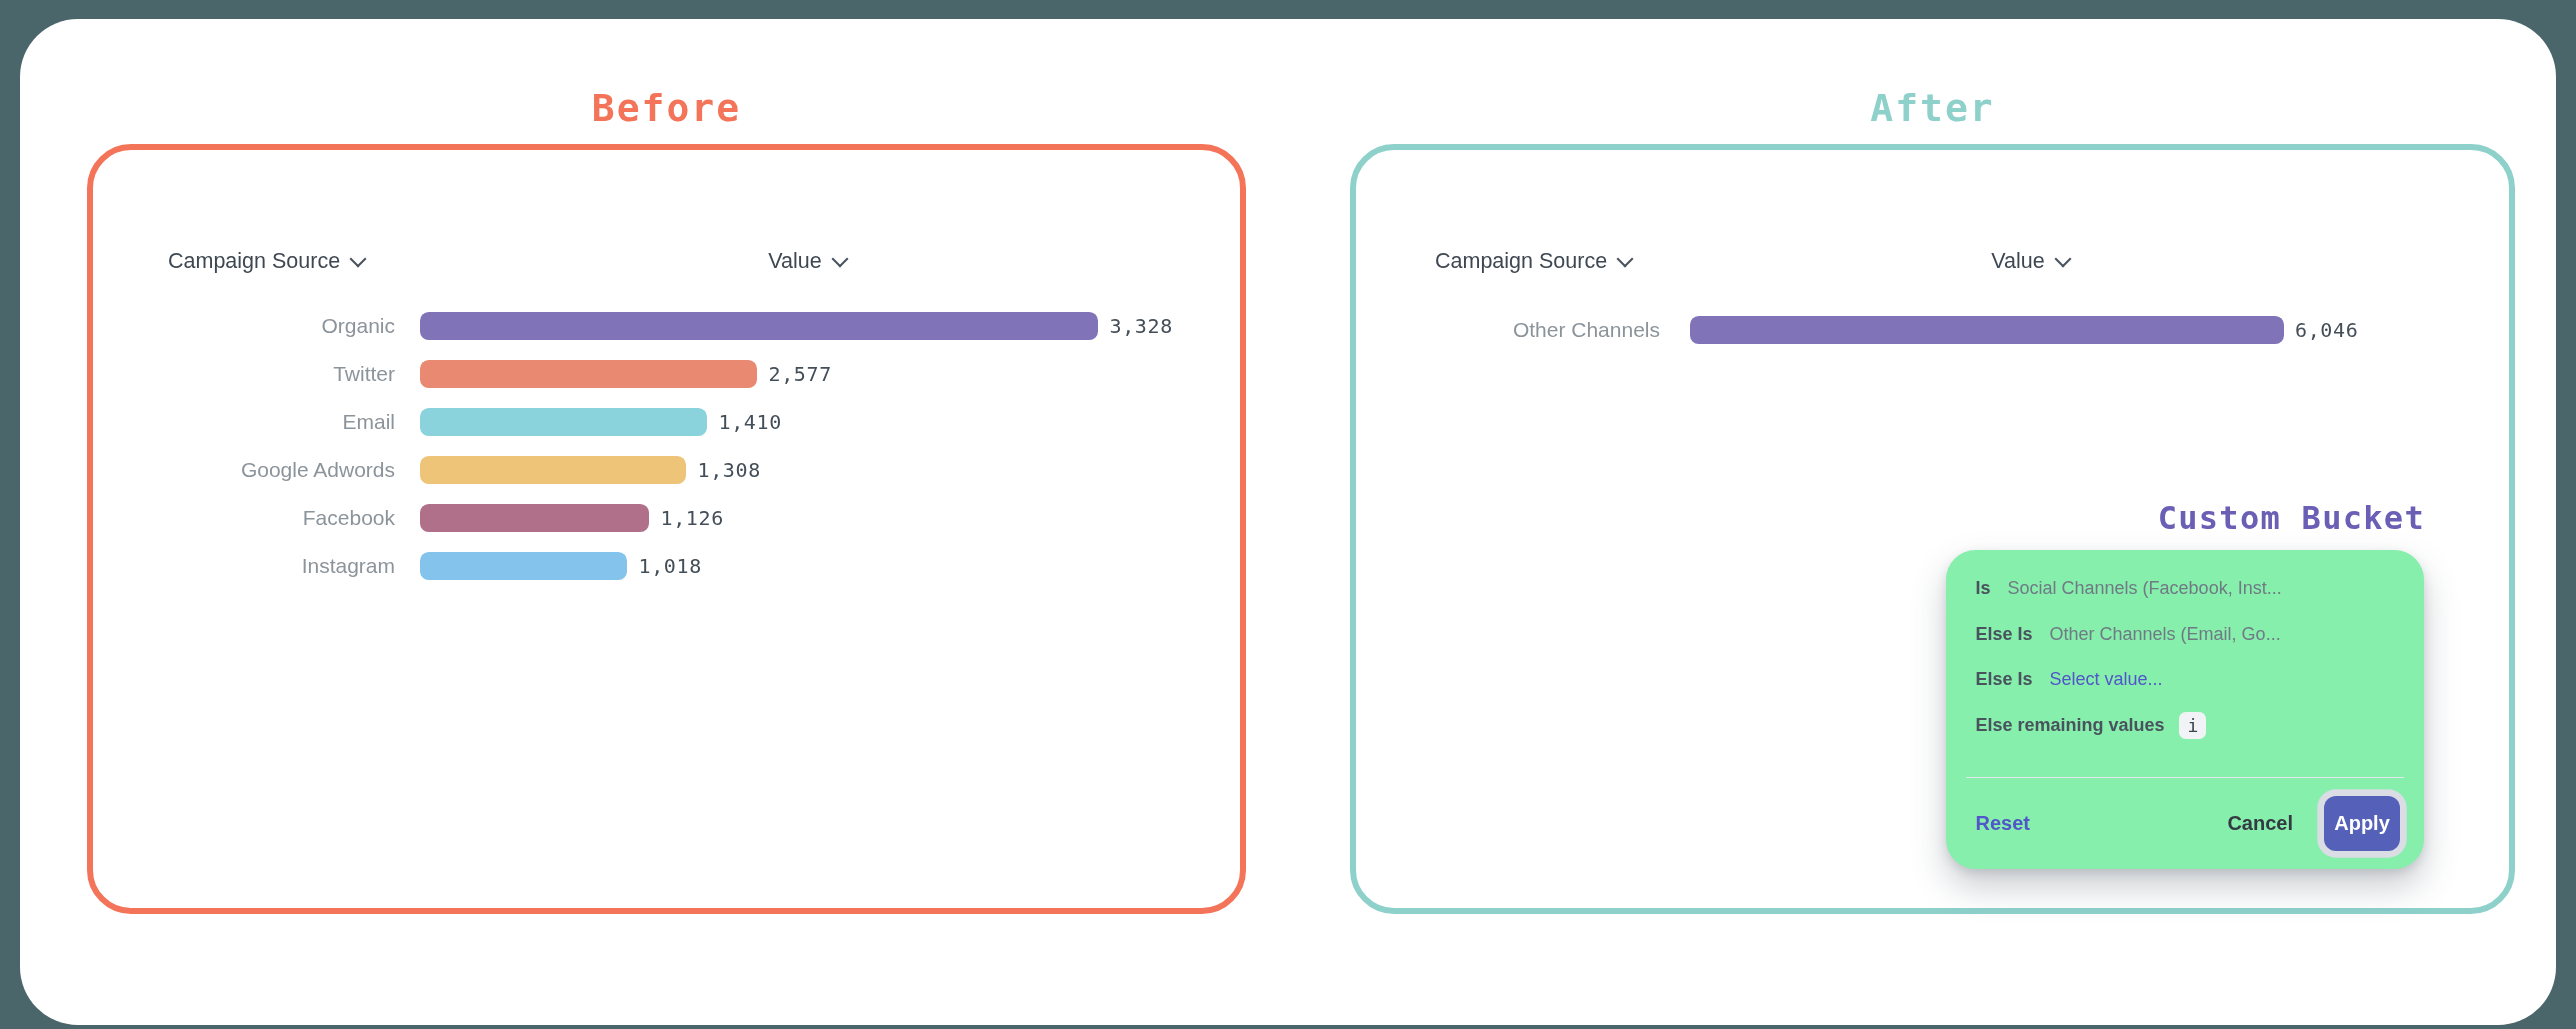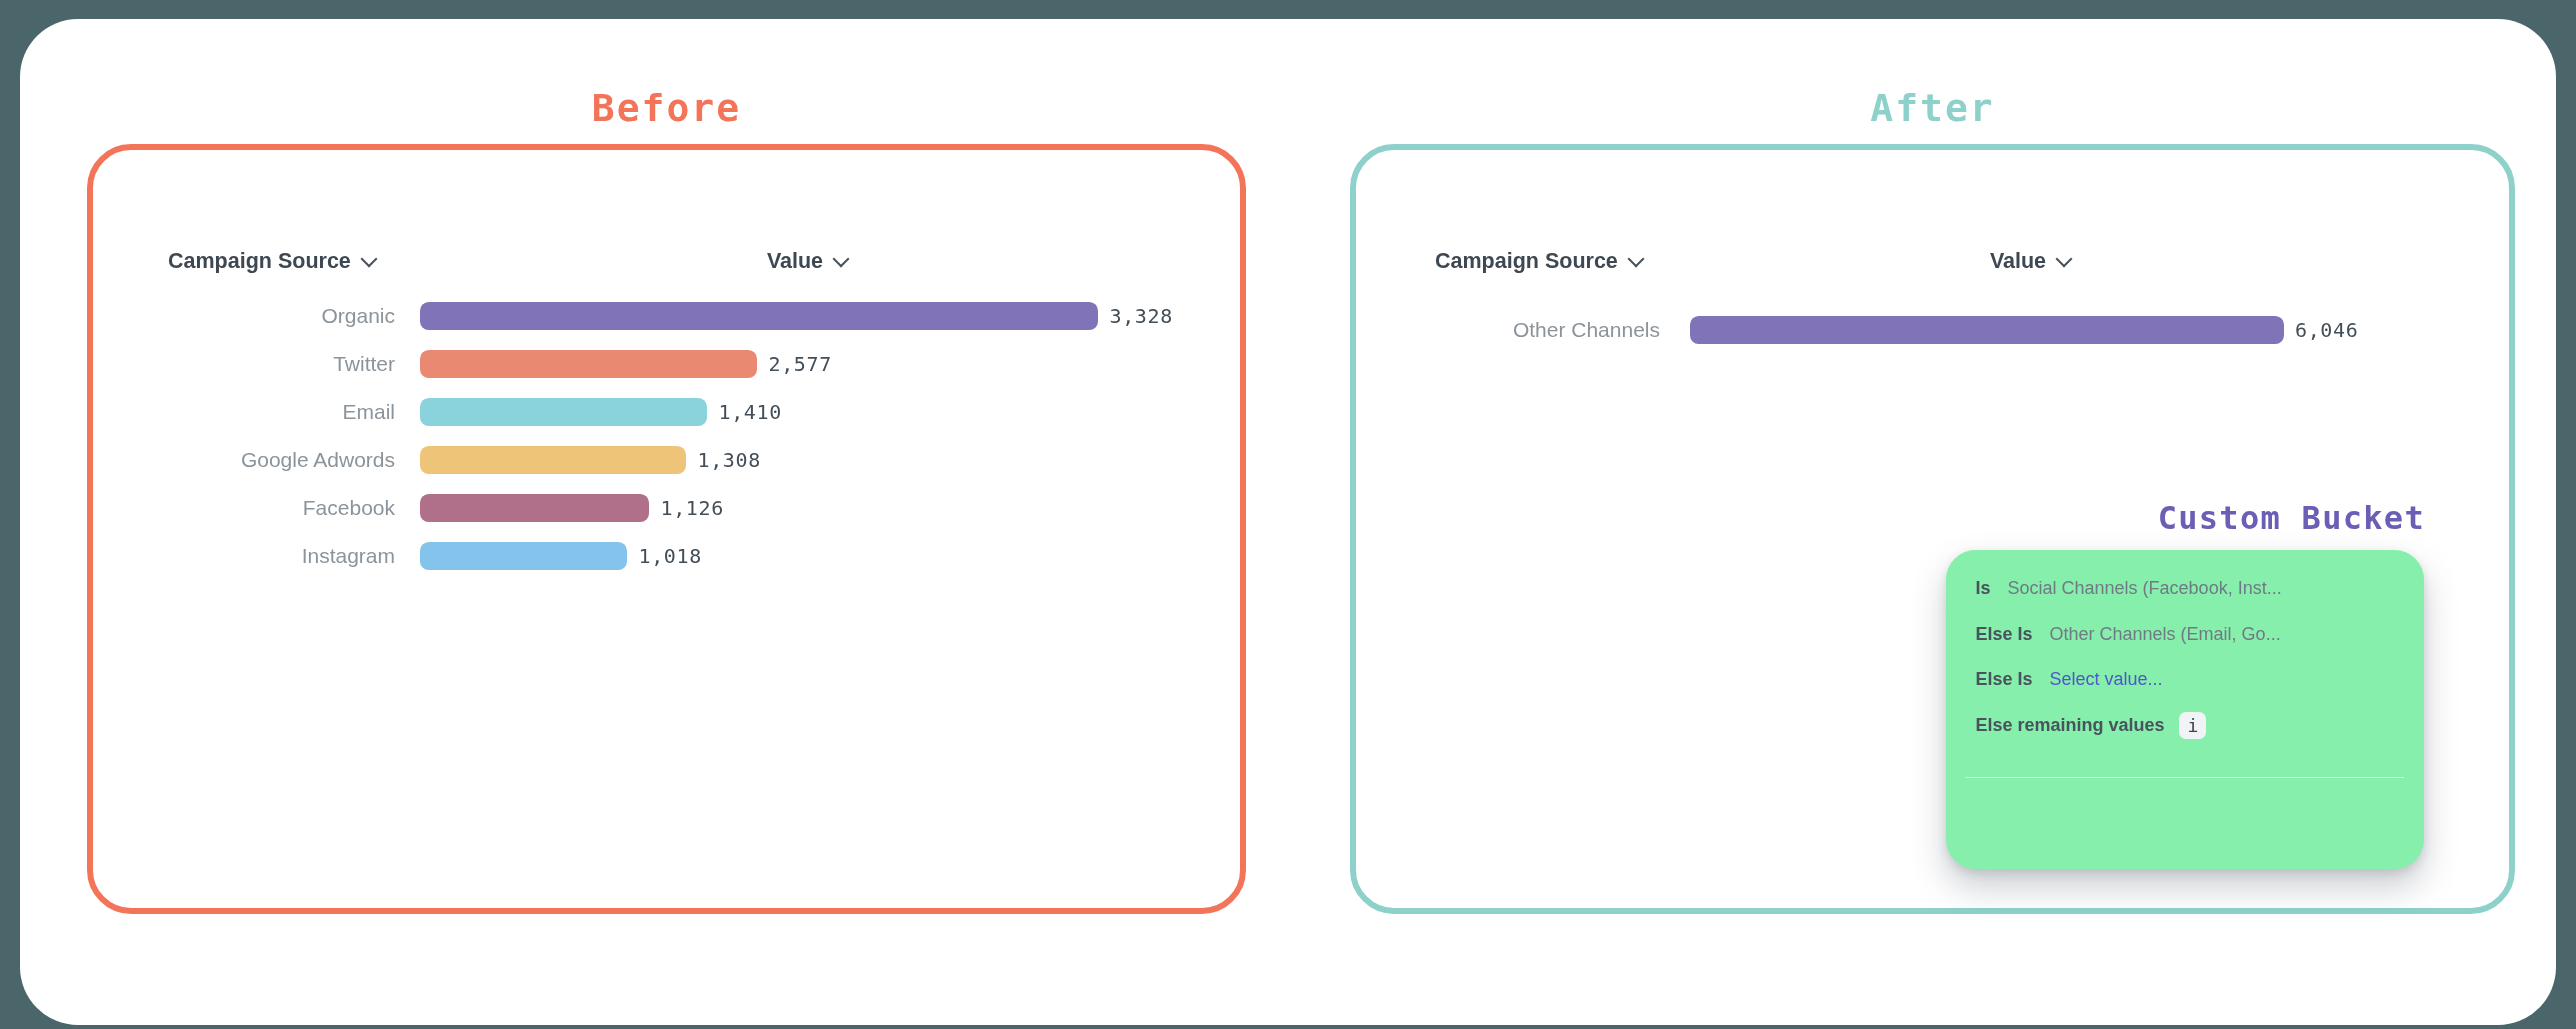"Campaign Source" .col-header { font-weight: 700 -> 400 }
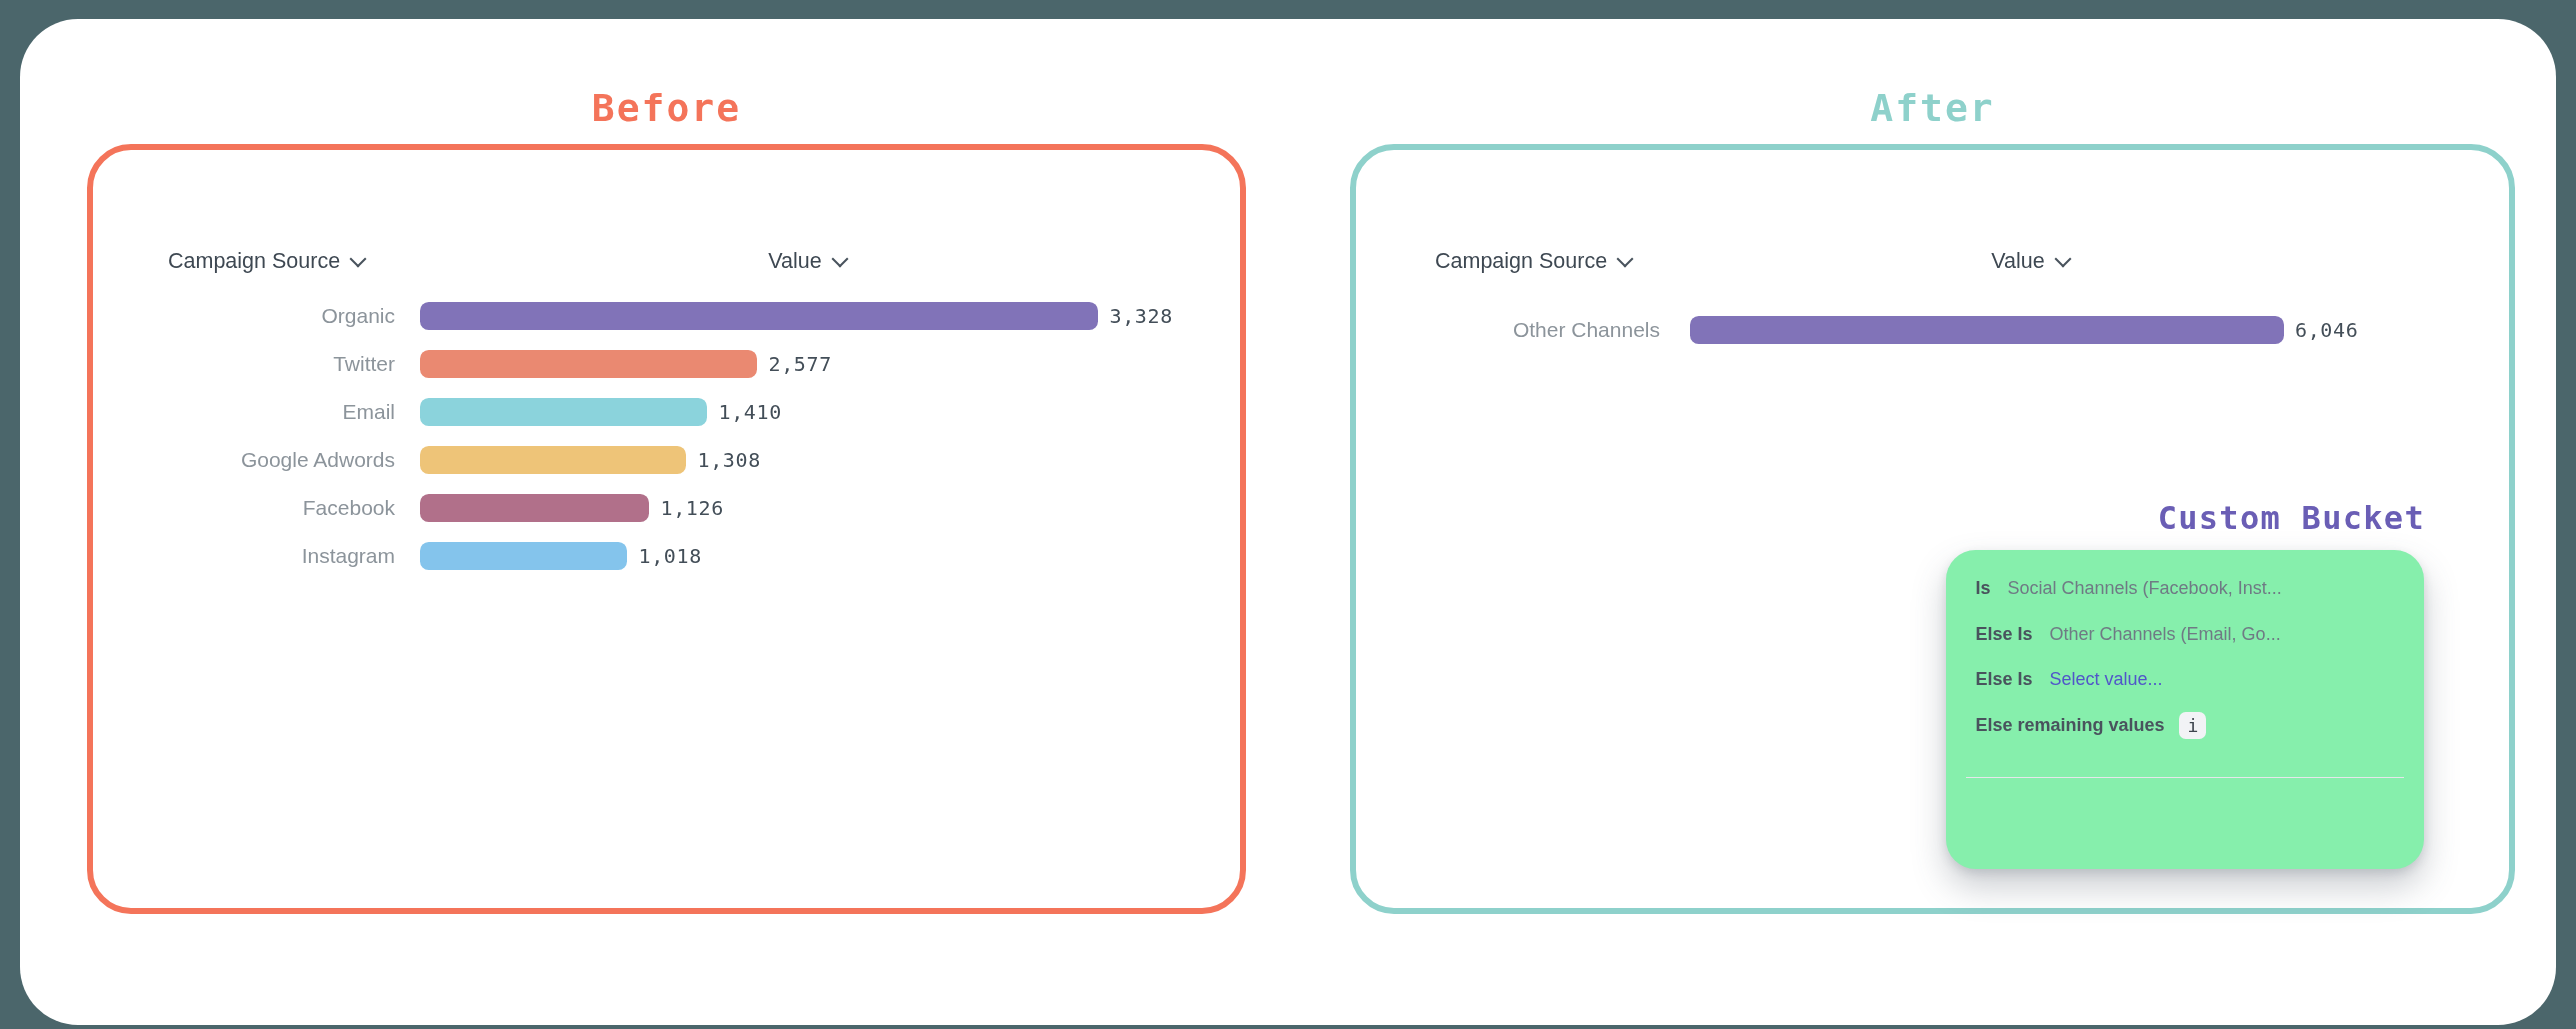"Organic" .rows.before-rows { top: 273px -> 283px }
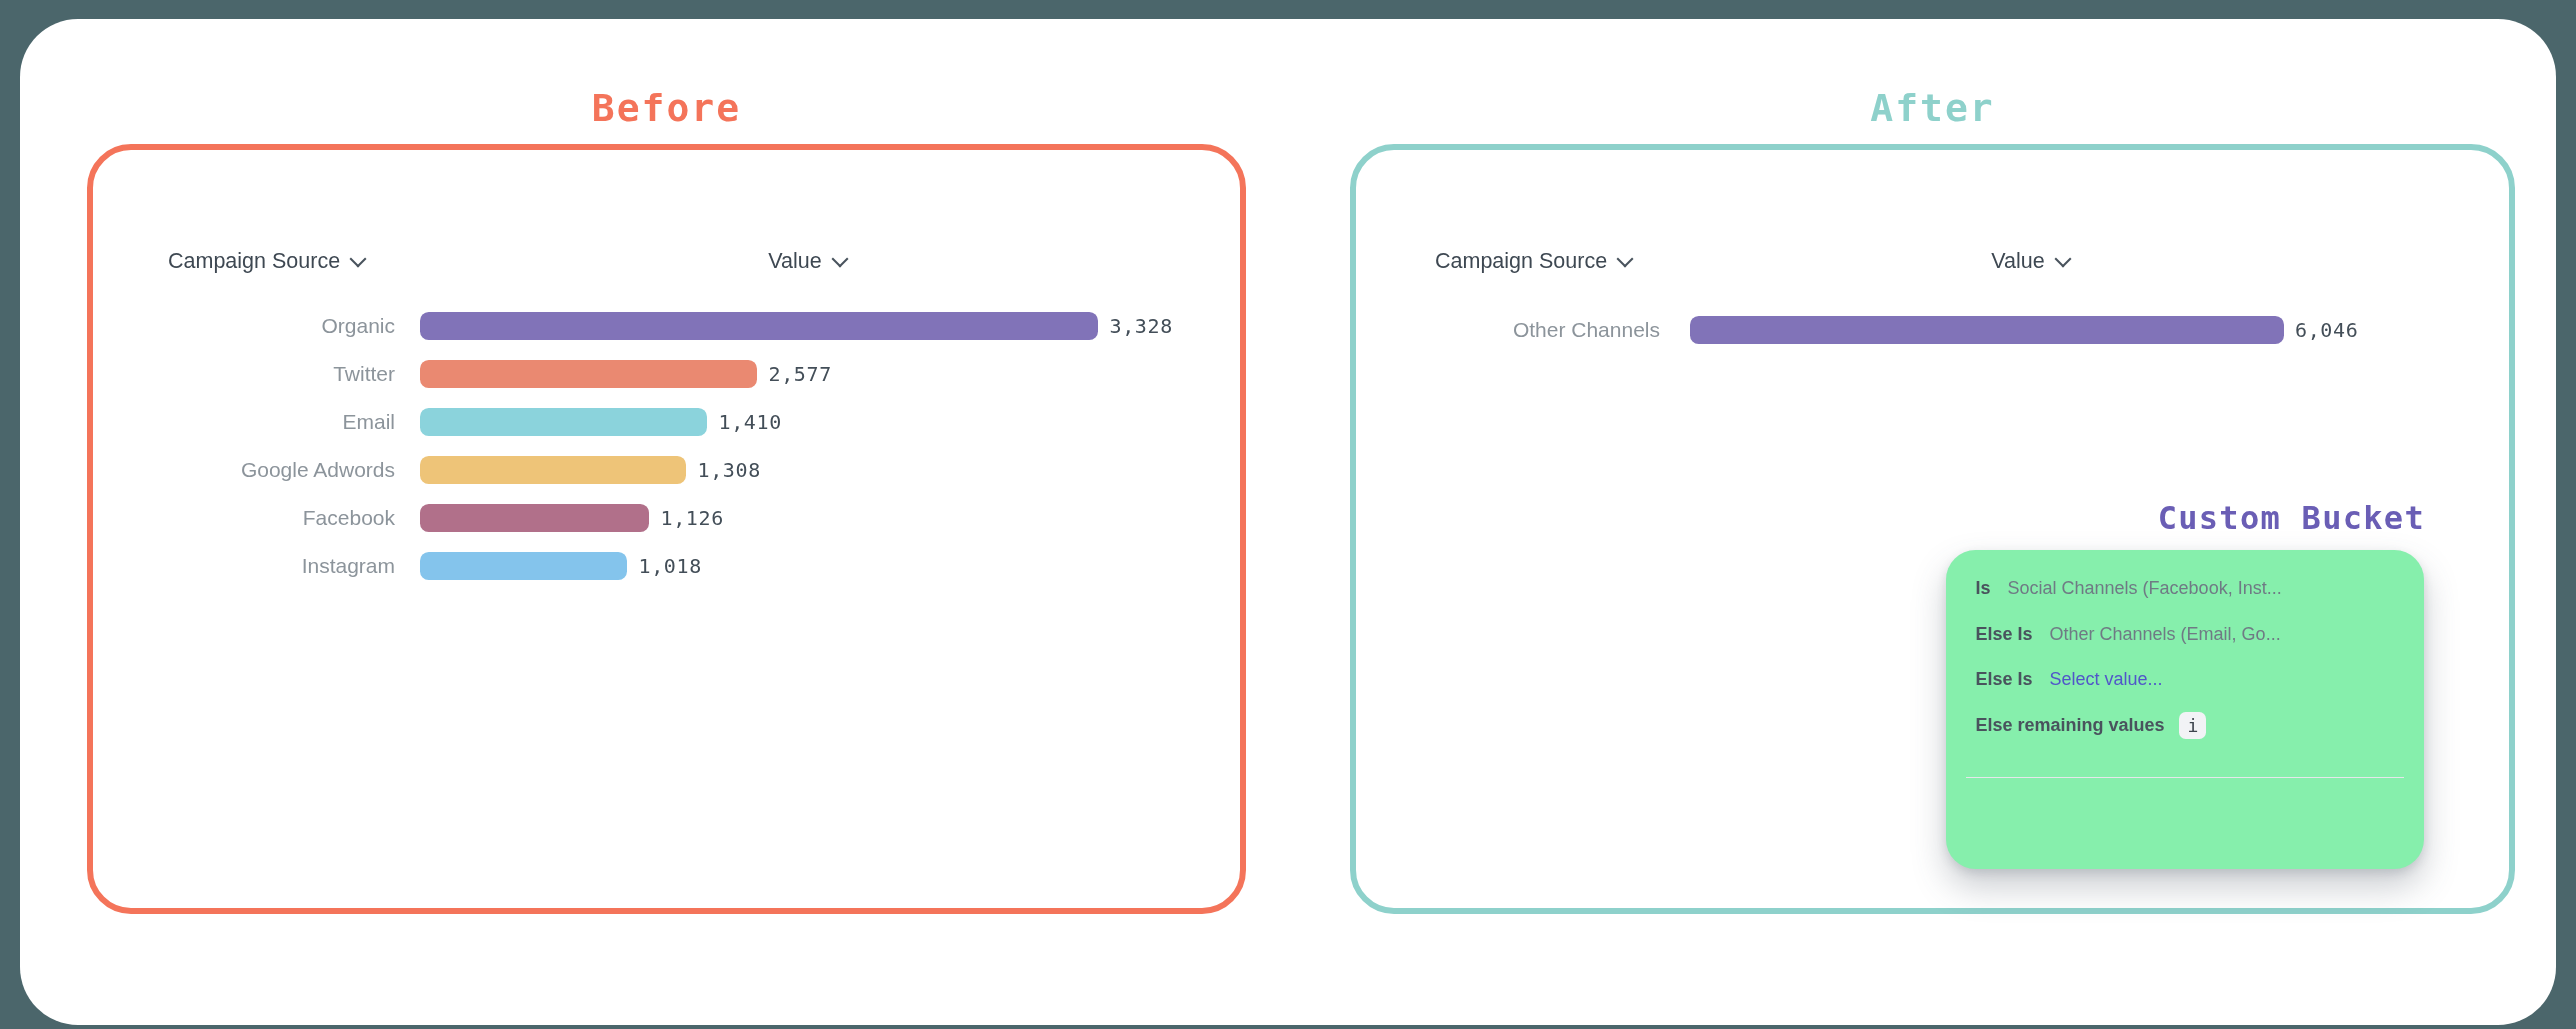"Reset" div.pfooter { html: none -> <div> <span>Reset</span> <span>Cancel</span> <button>Apply</button> </div> }
